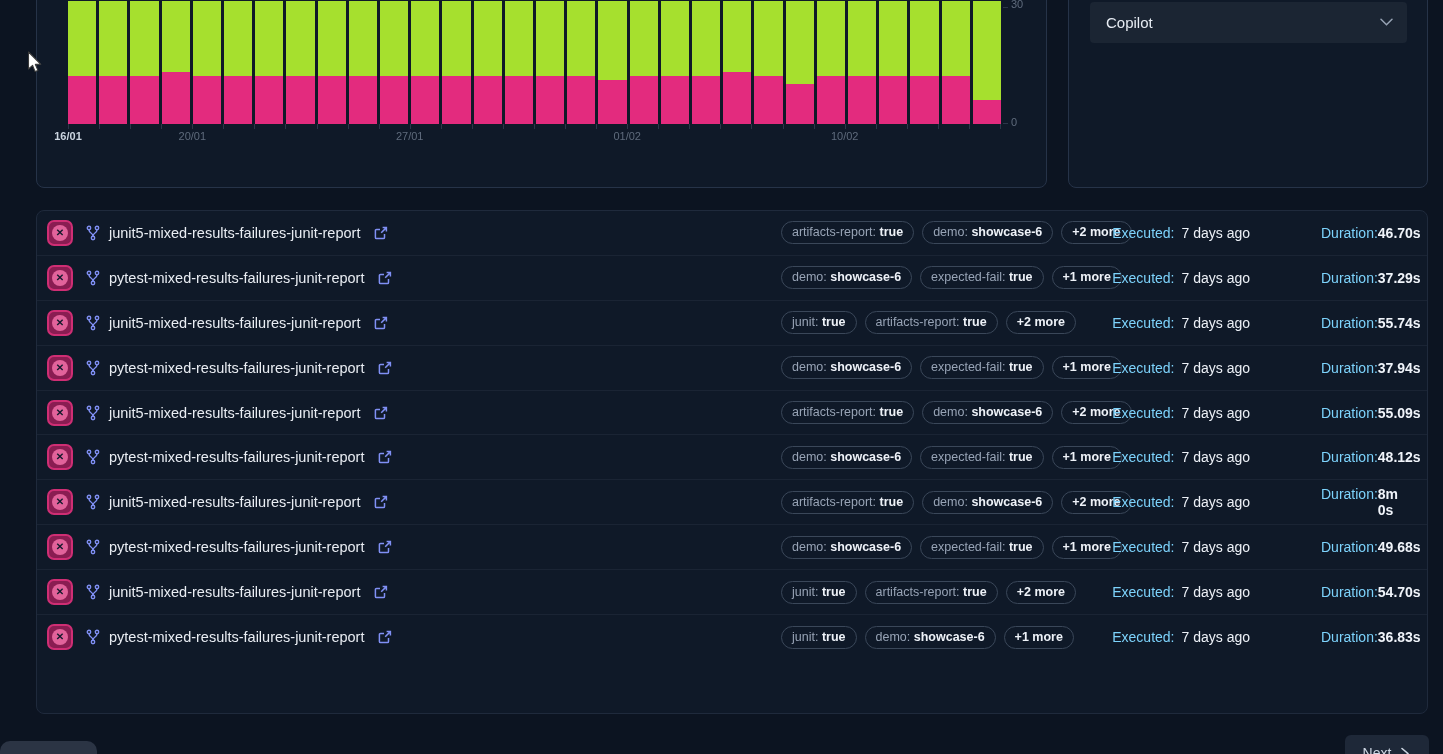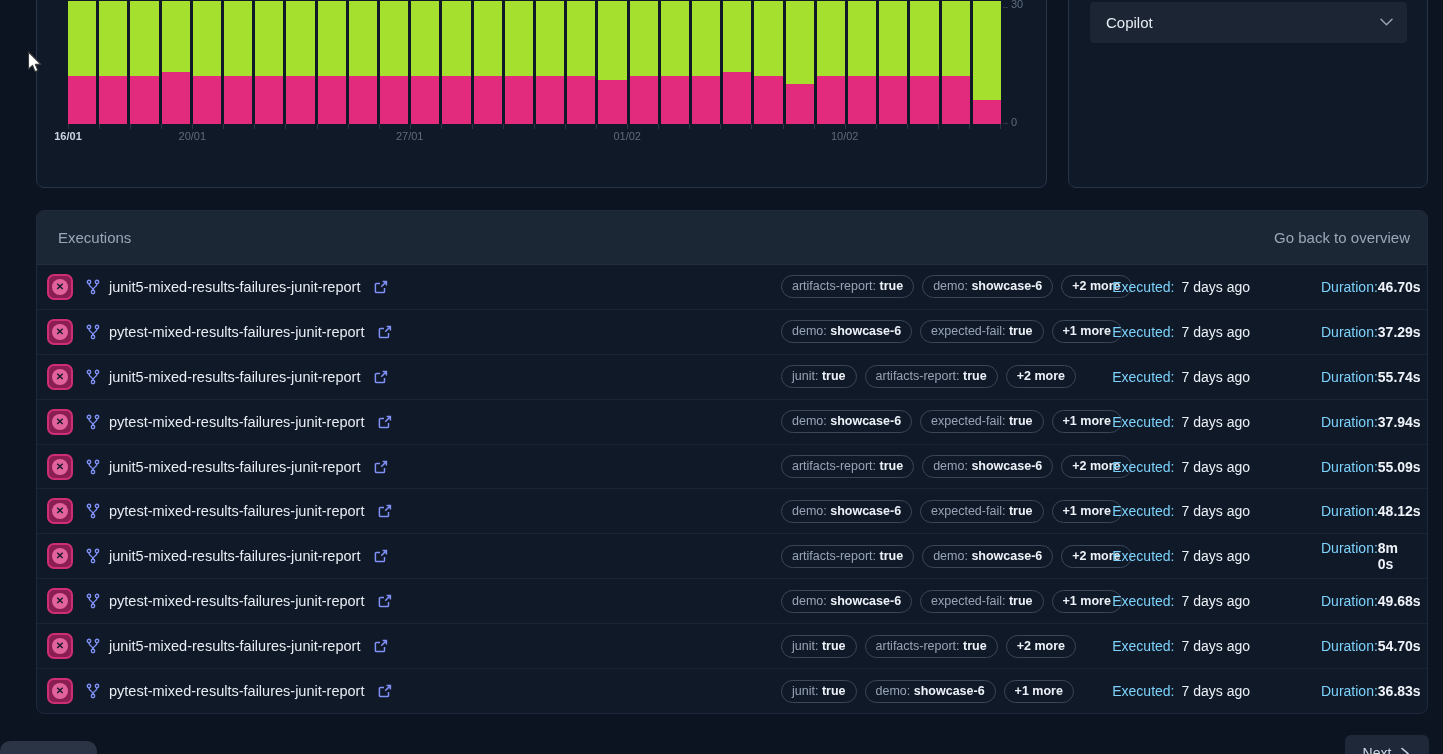"Executions" div { html: <div> <span>Executions</span> <span>Go back to overview</span> </div> -> none }
